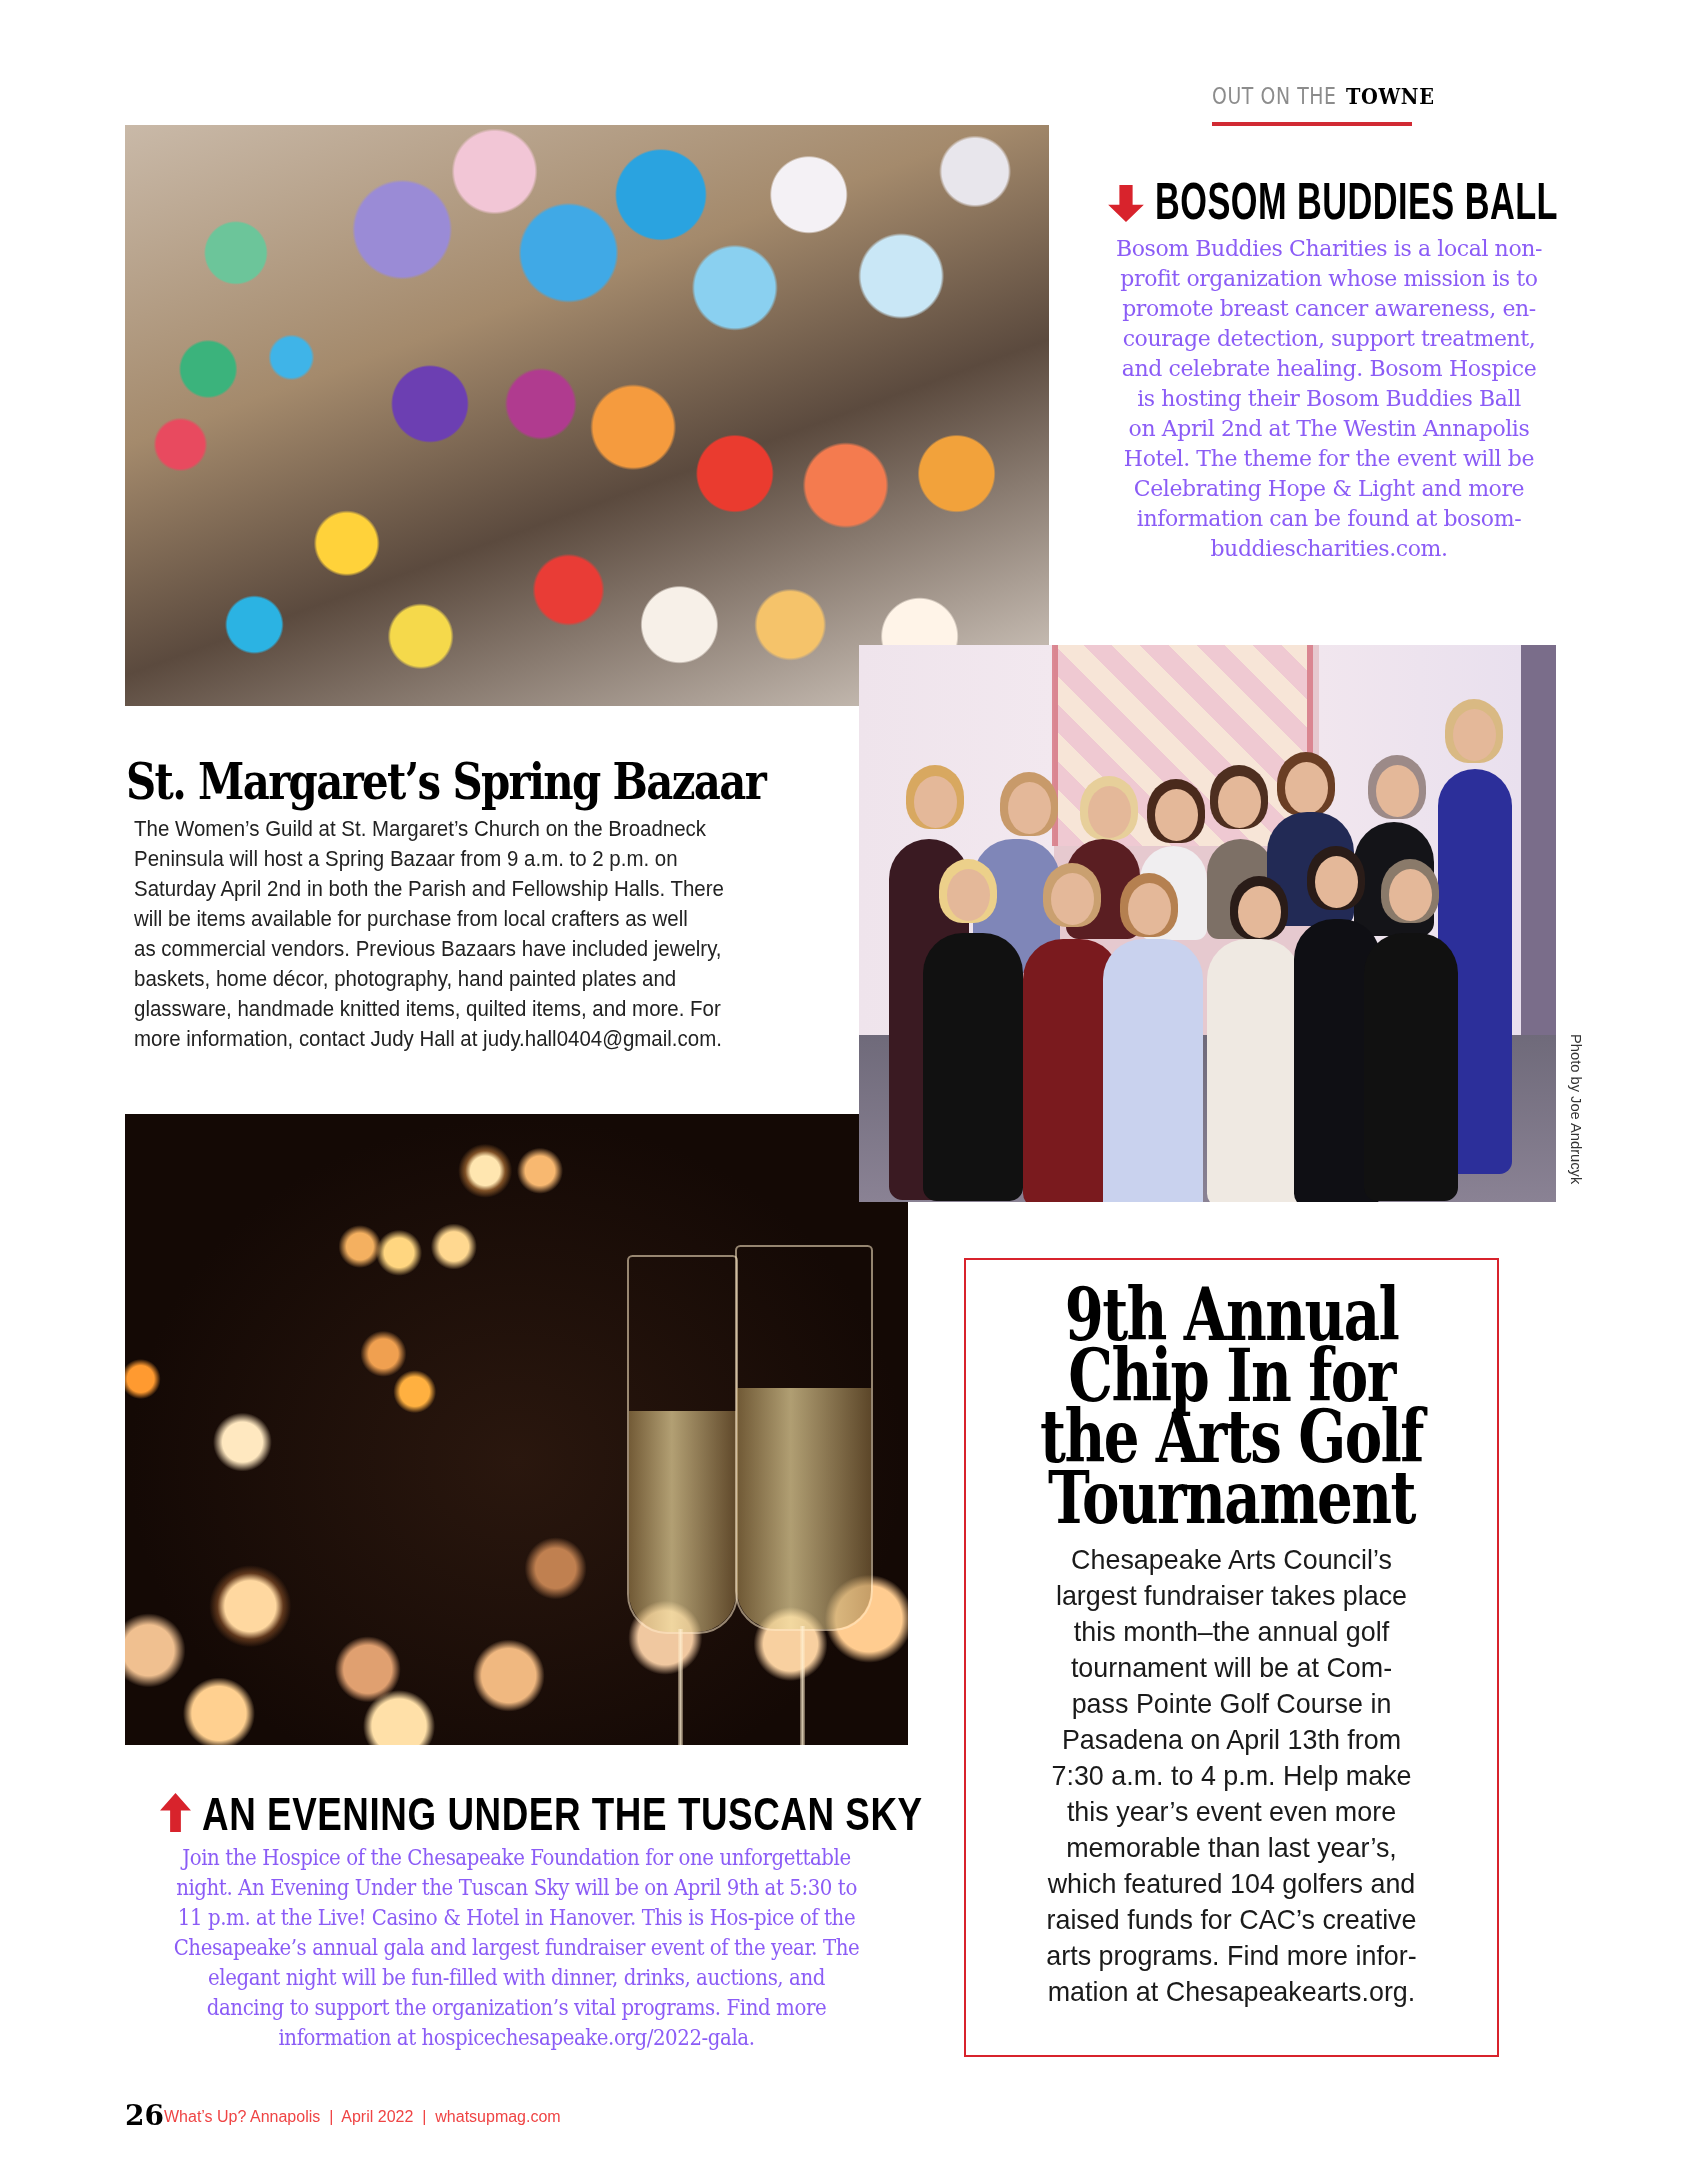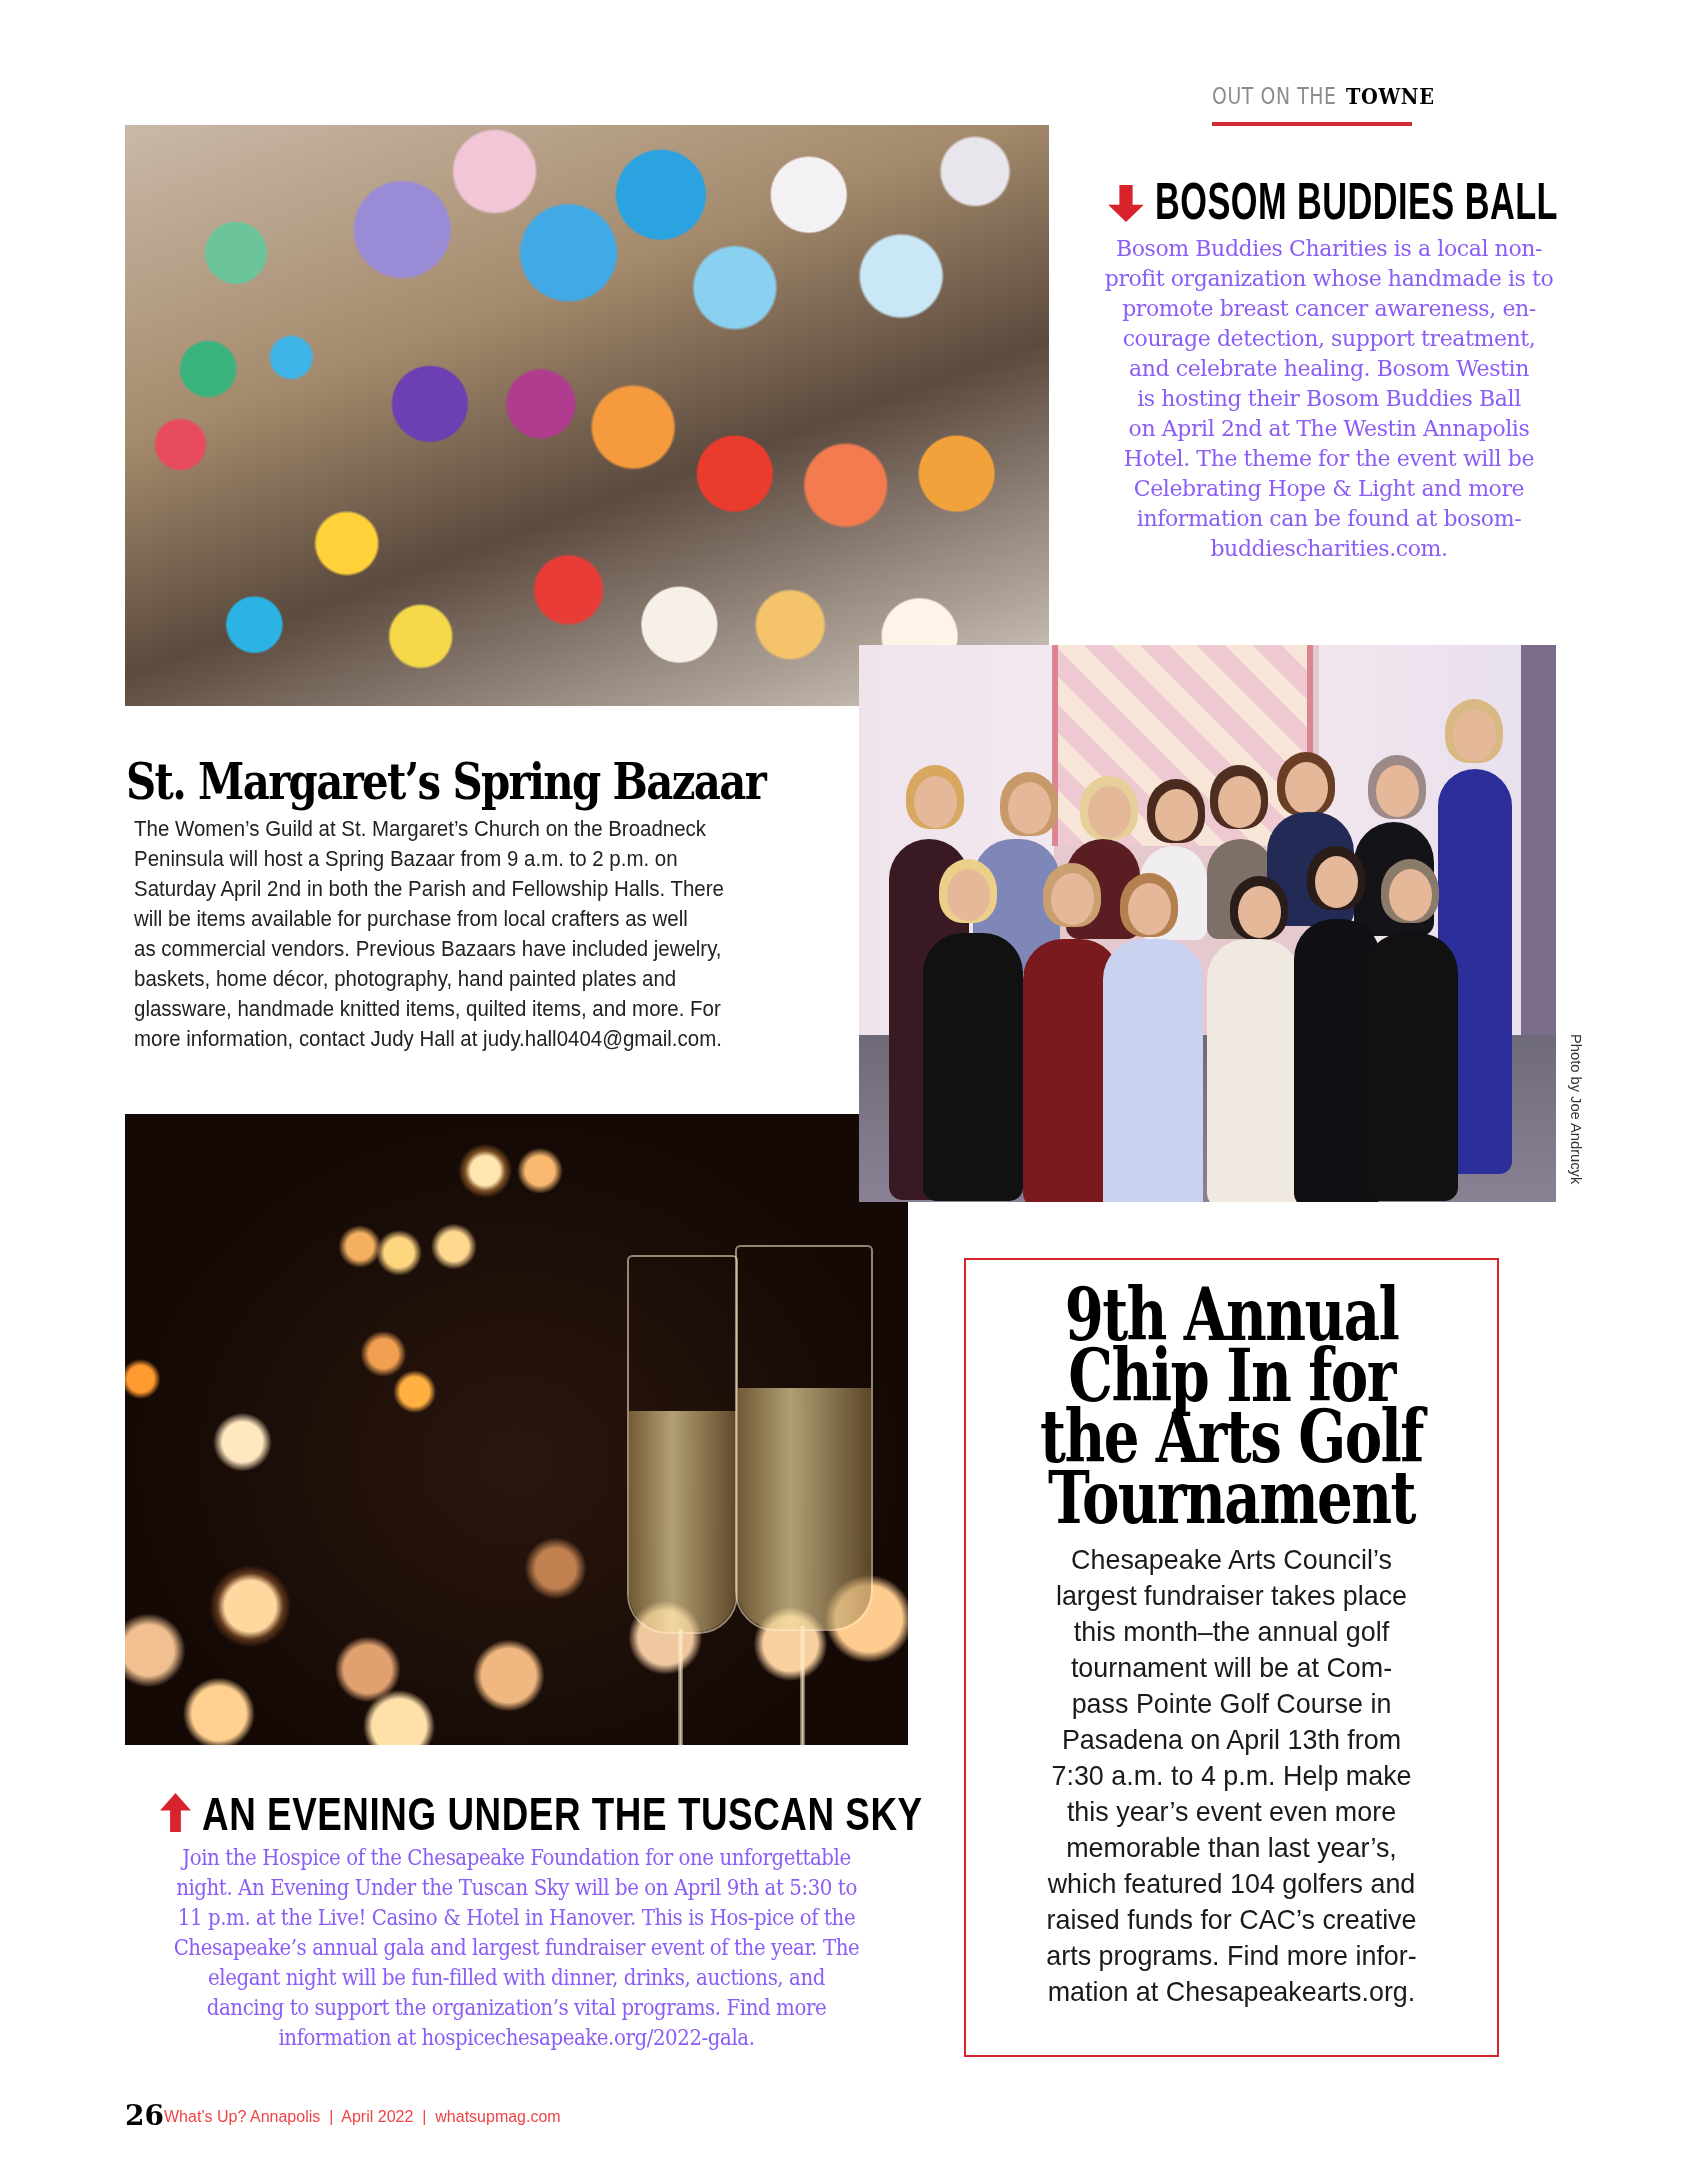"profit organization whose handmade is" span { text: handmade -> mission }
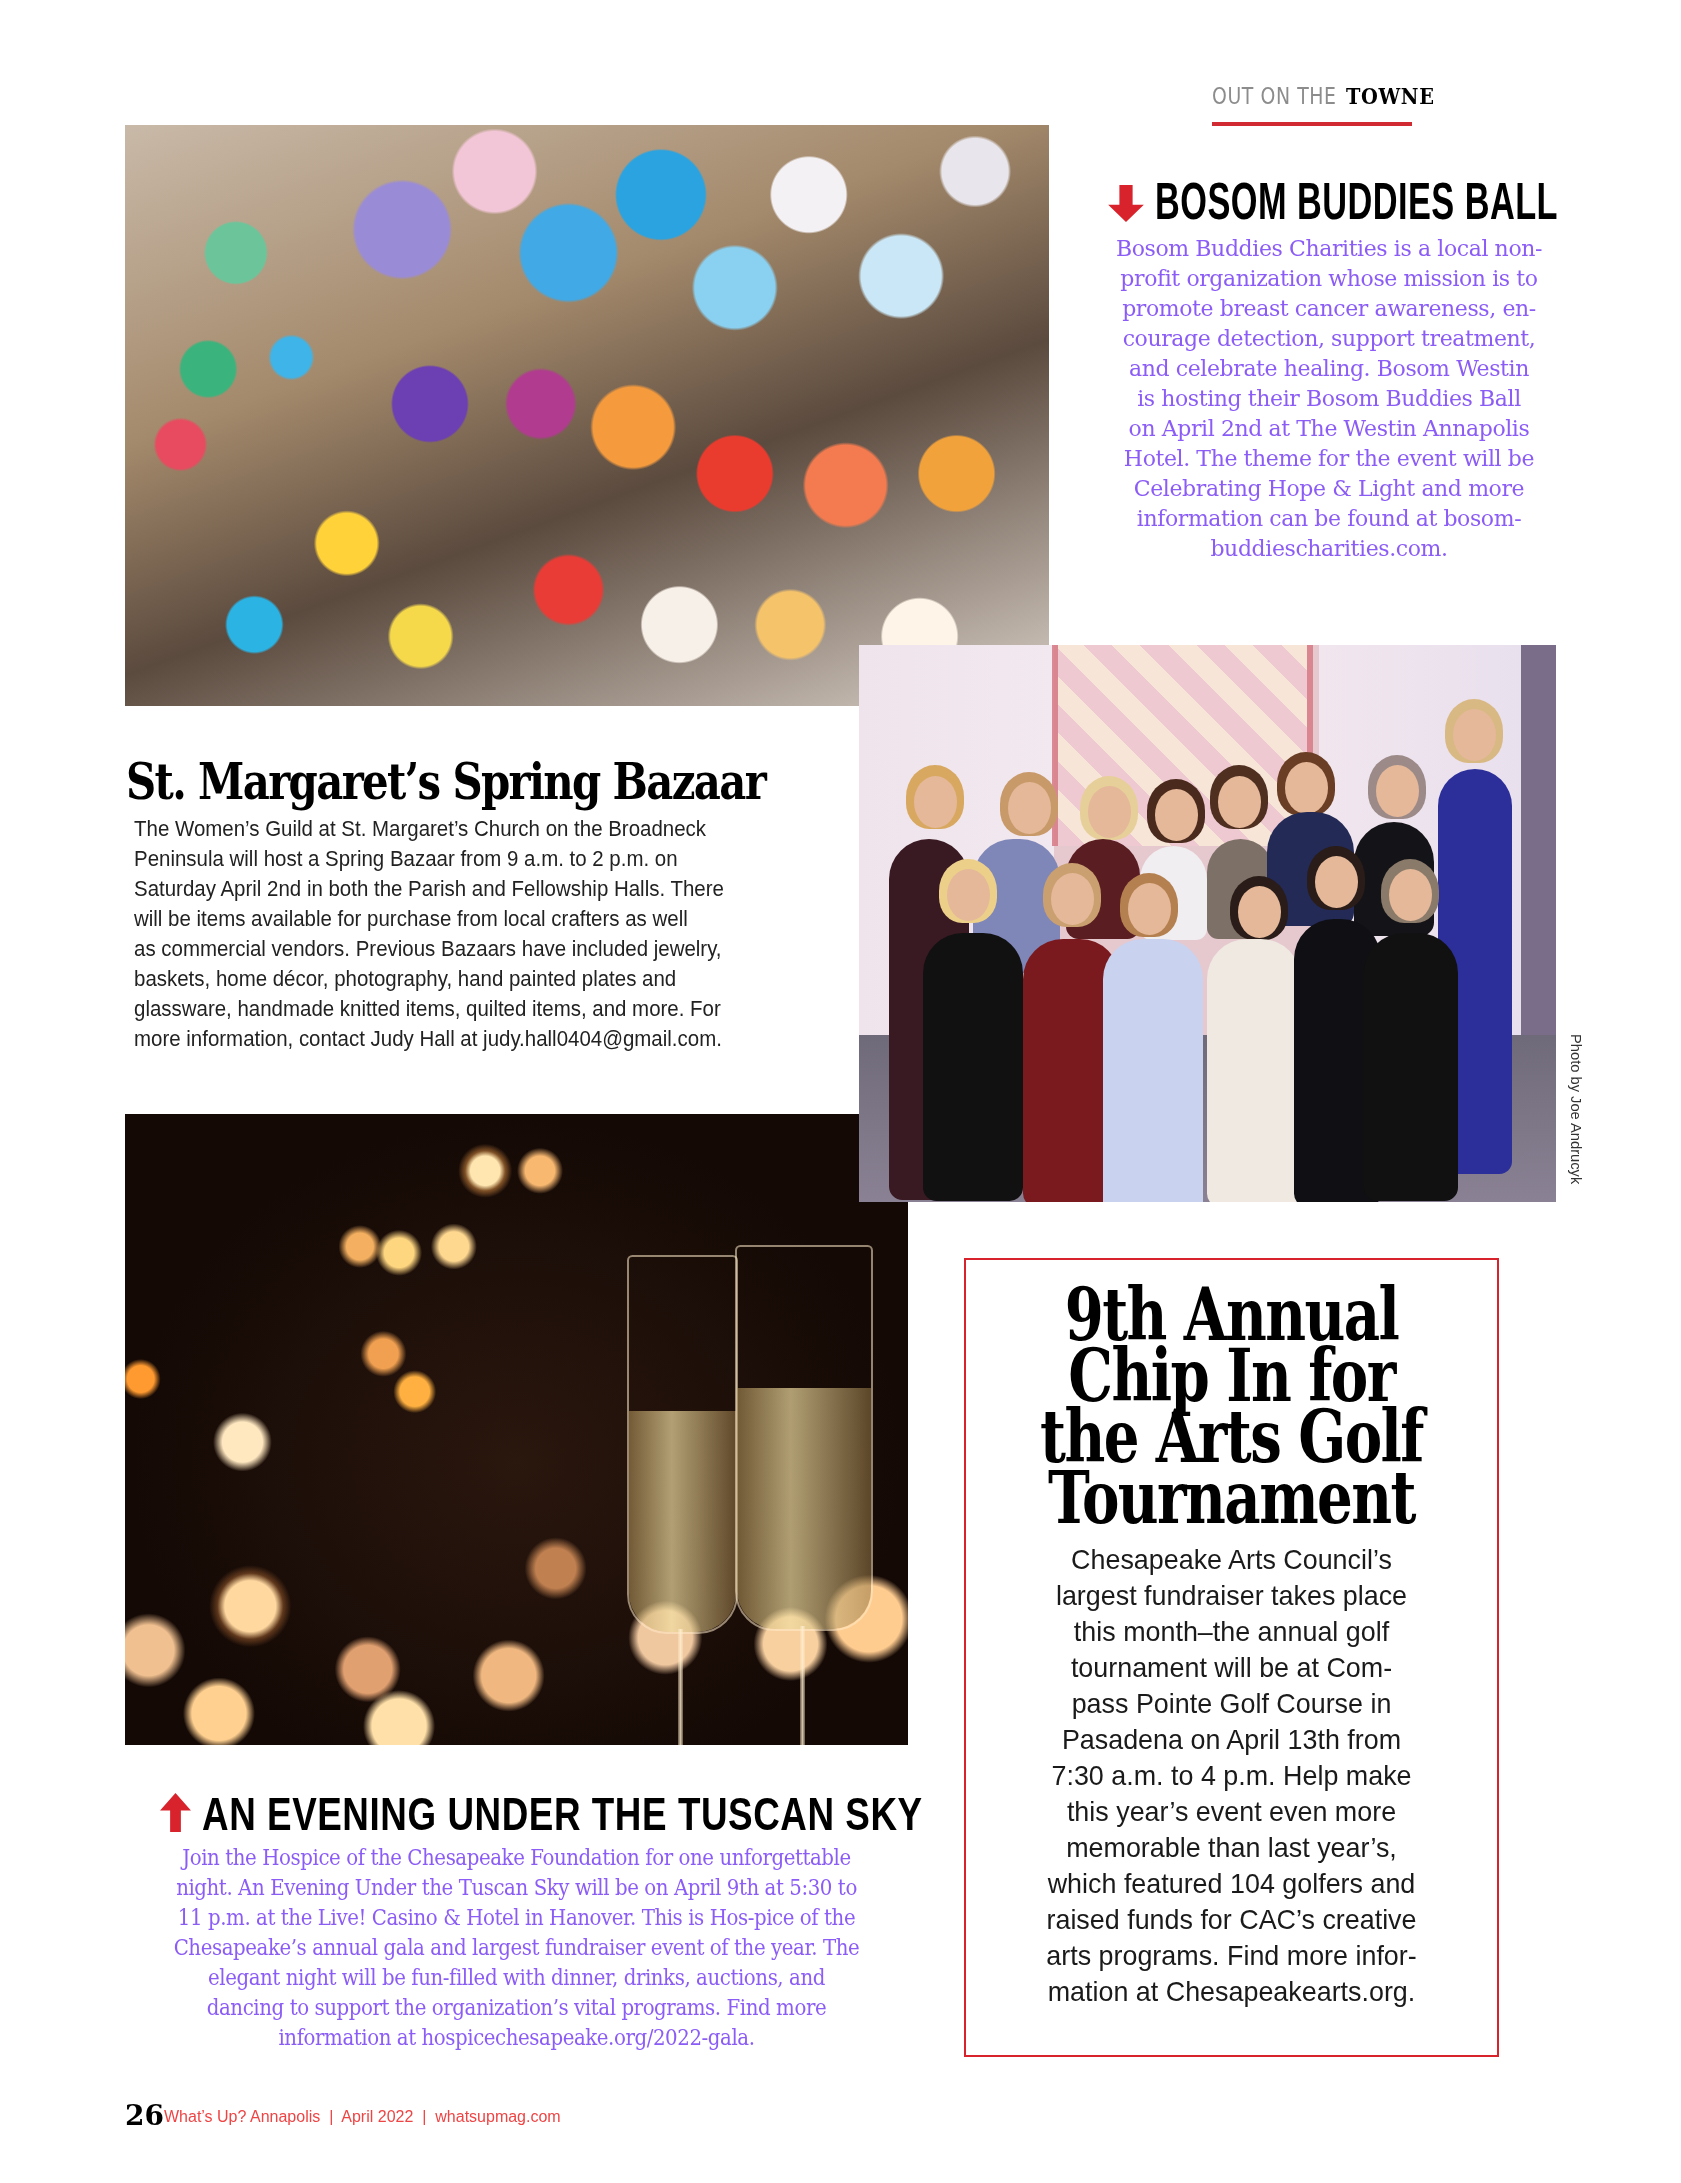"and celebrate healing. Bosom Westin" span { text: Westin -> Hospice }
